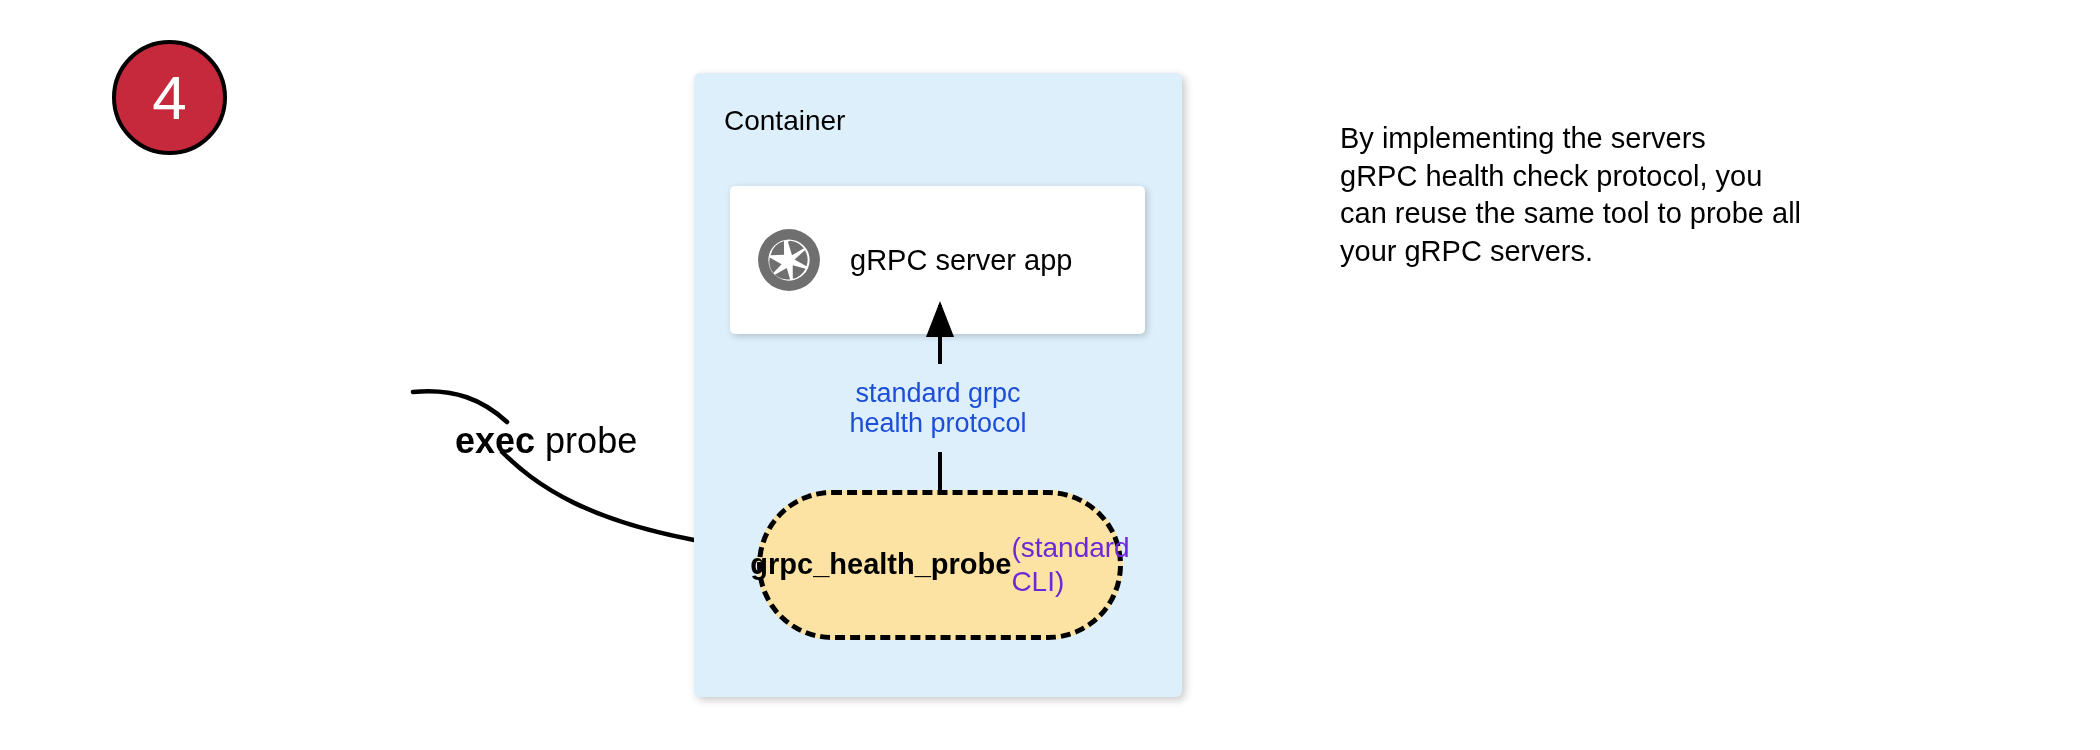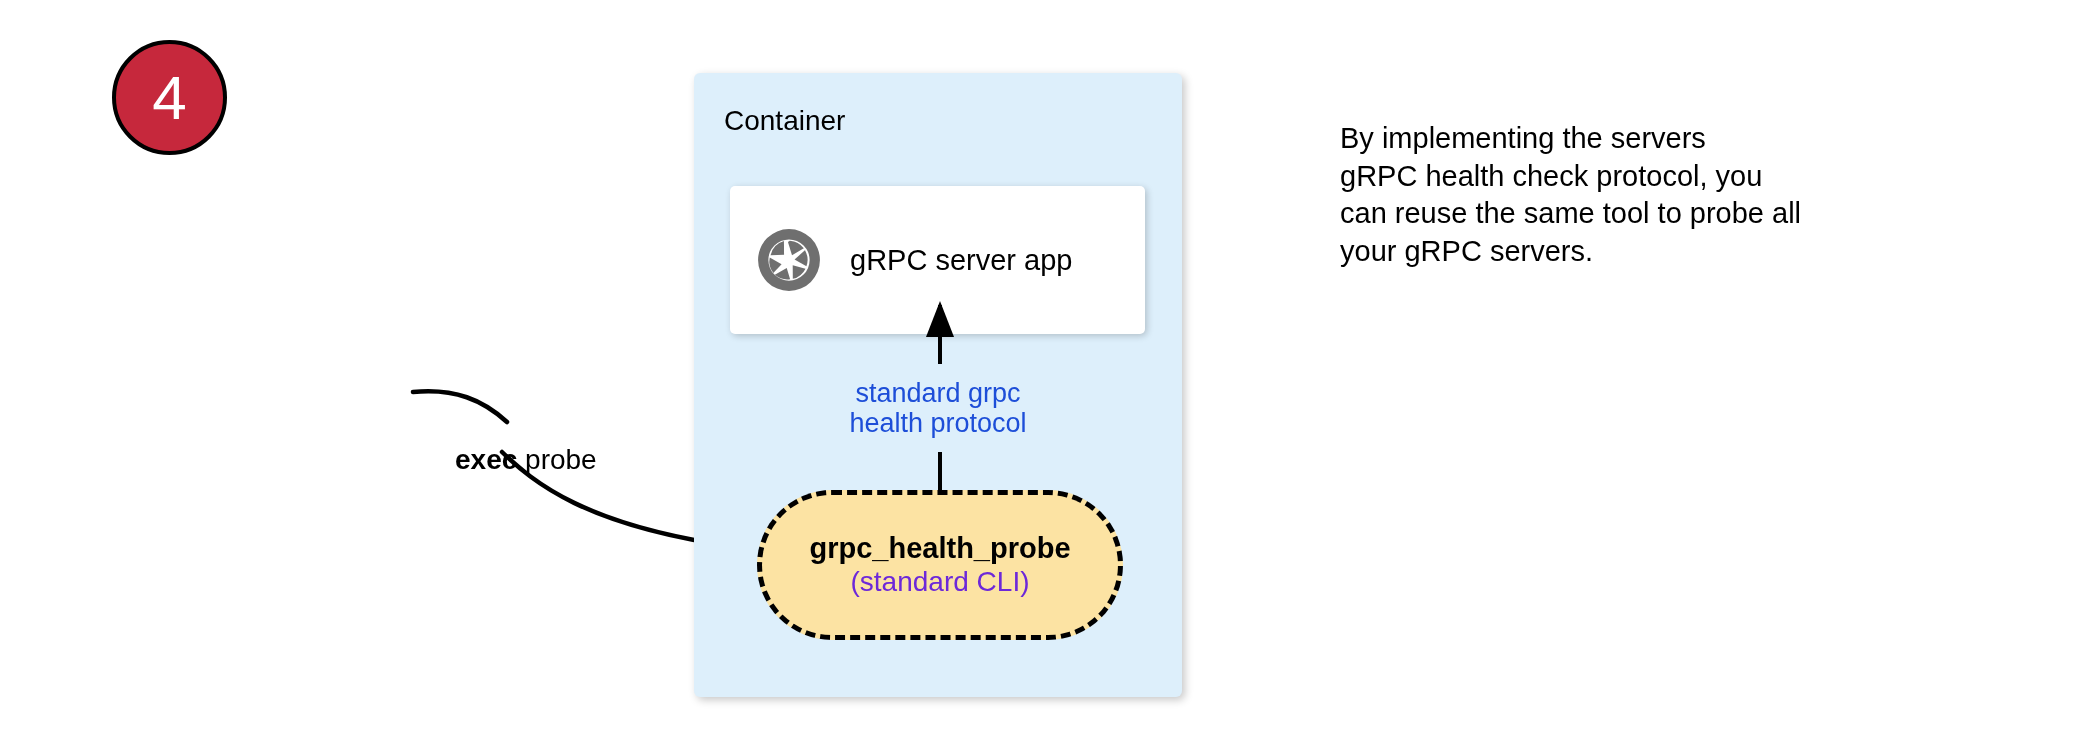"exec probe" .exec-label { font-size: 28px -> 36px; top: 444px -> 420px }
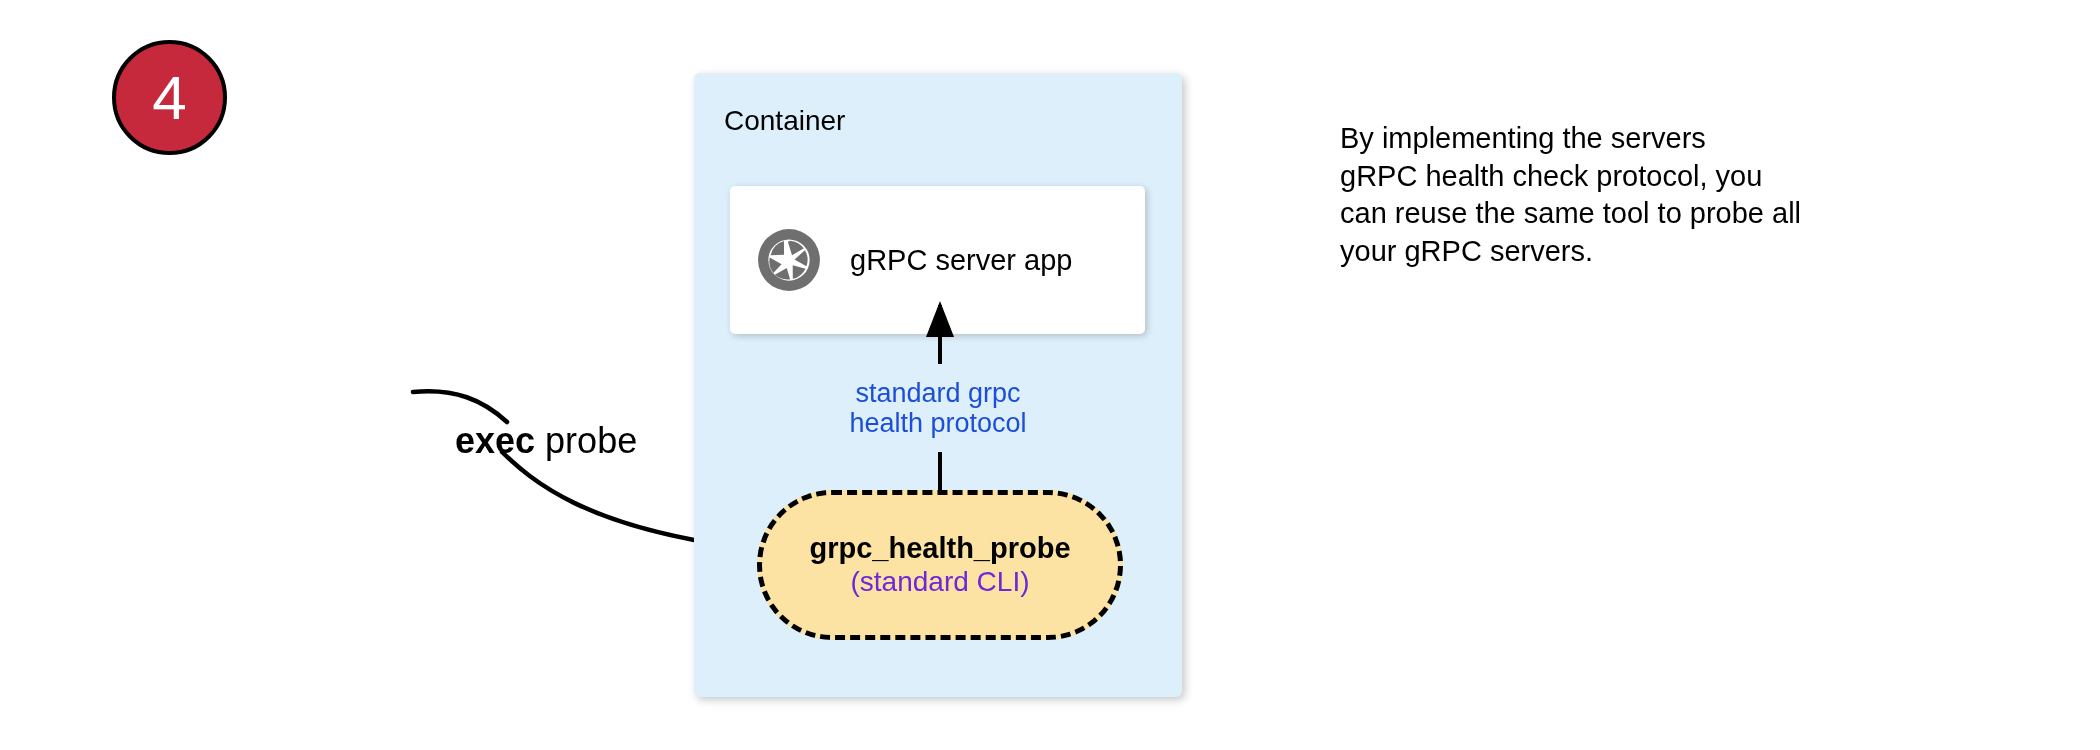"grpc_health_probe" .probe-pill { flex-direction: column -> row }
